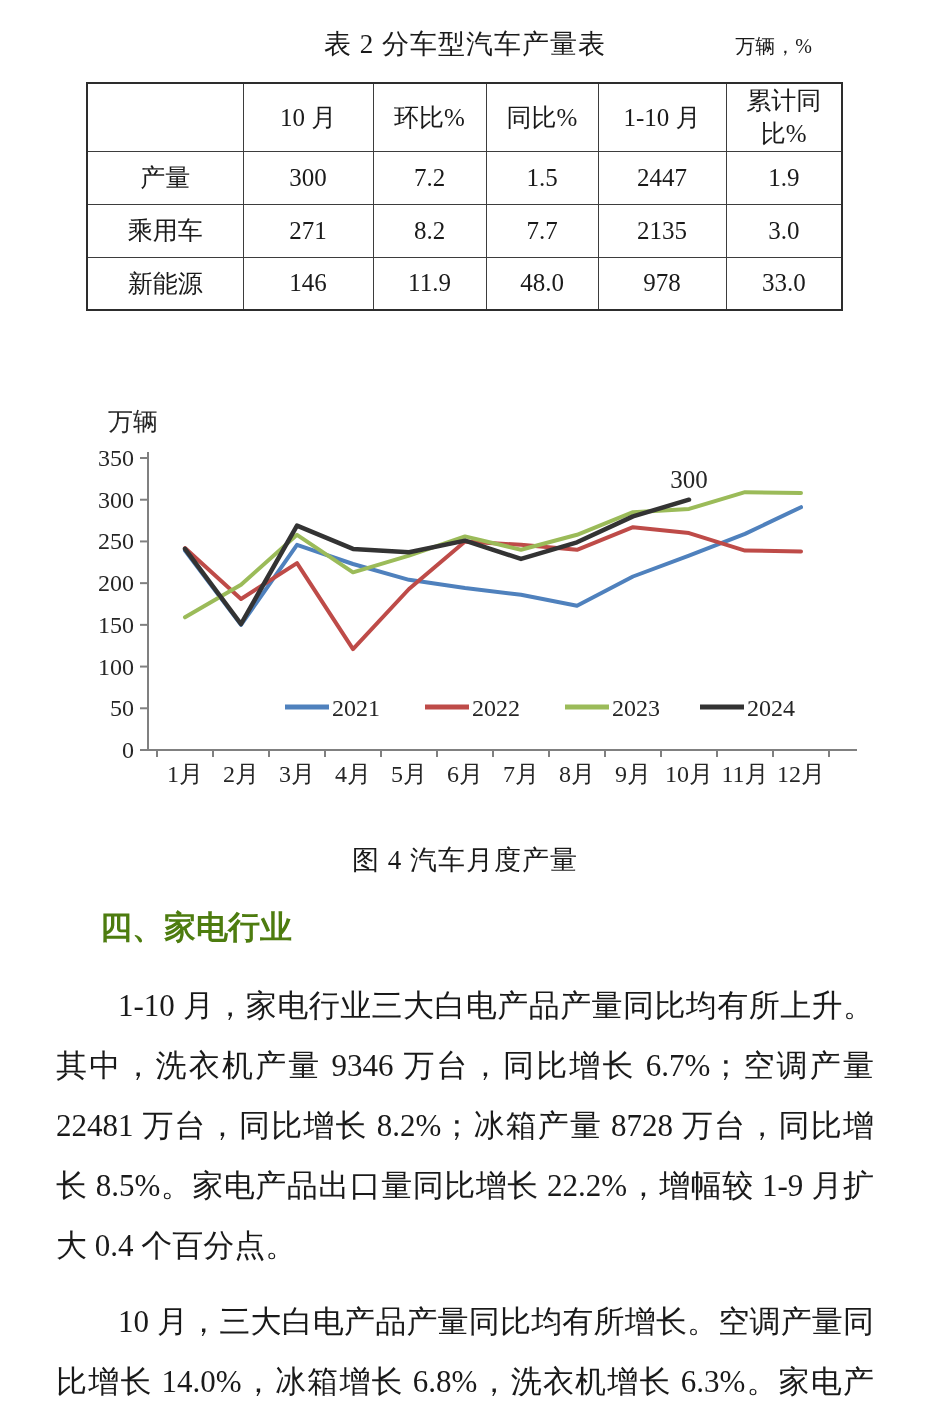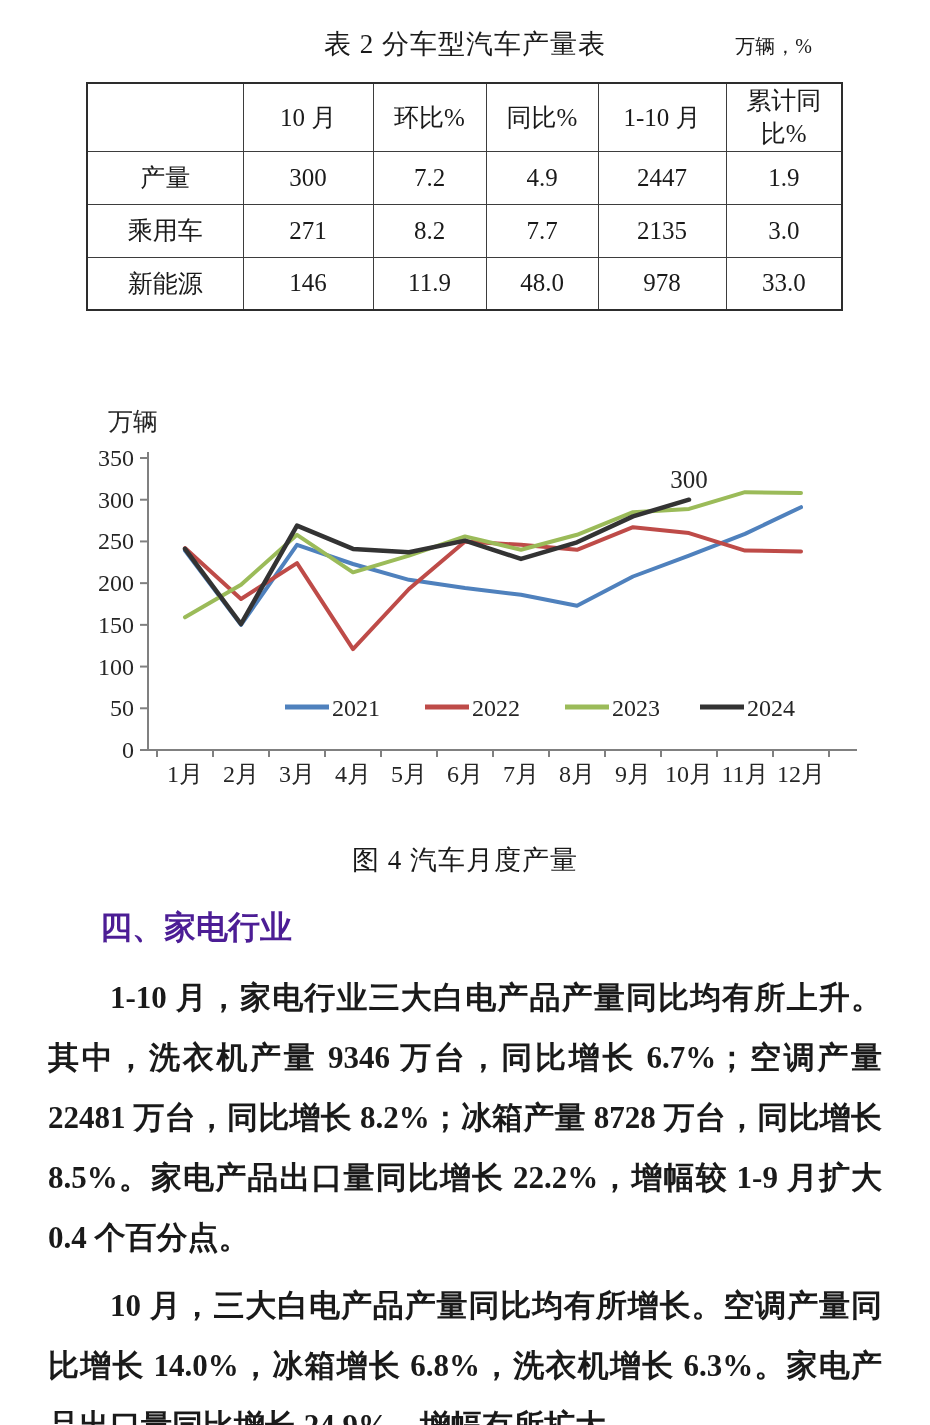"4.9" td { text: 4.9 -> 1.5 }
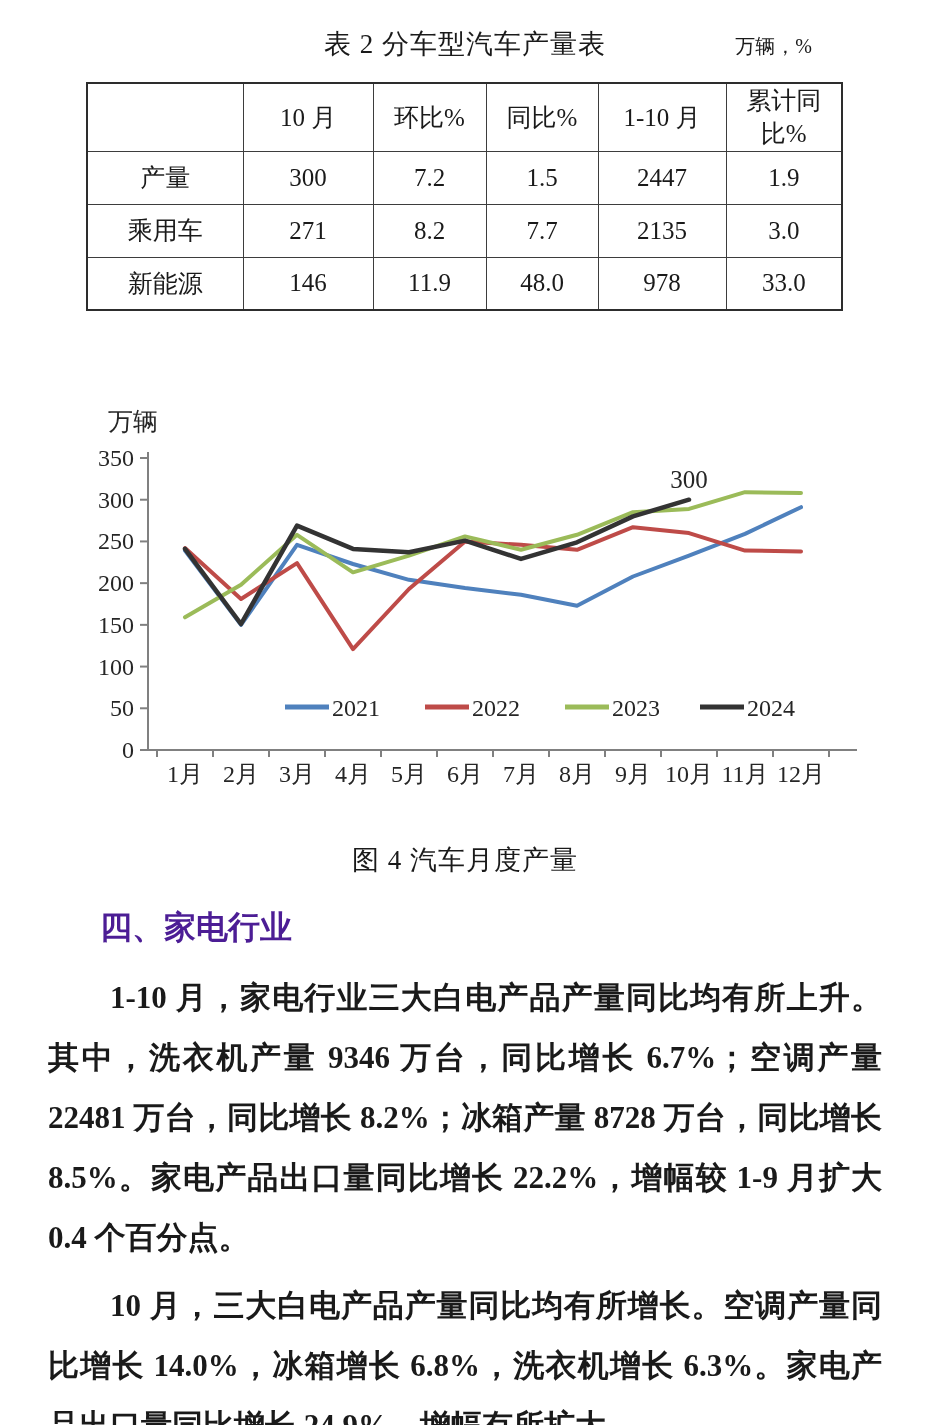"四、家电行业" .section-heading { color: #4c1d95 -> #4d7c0f }
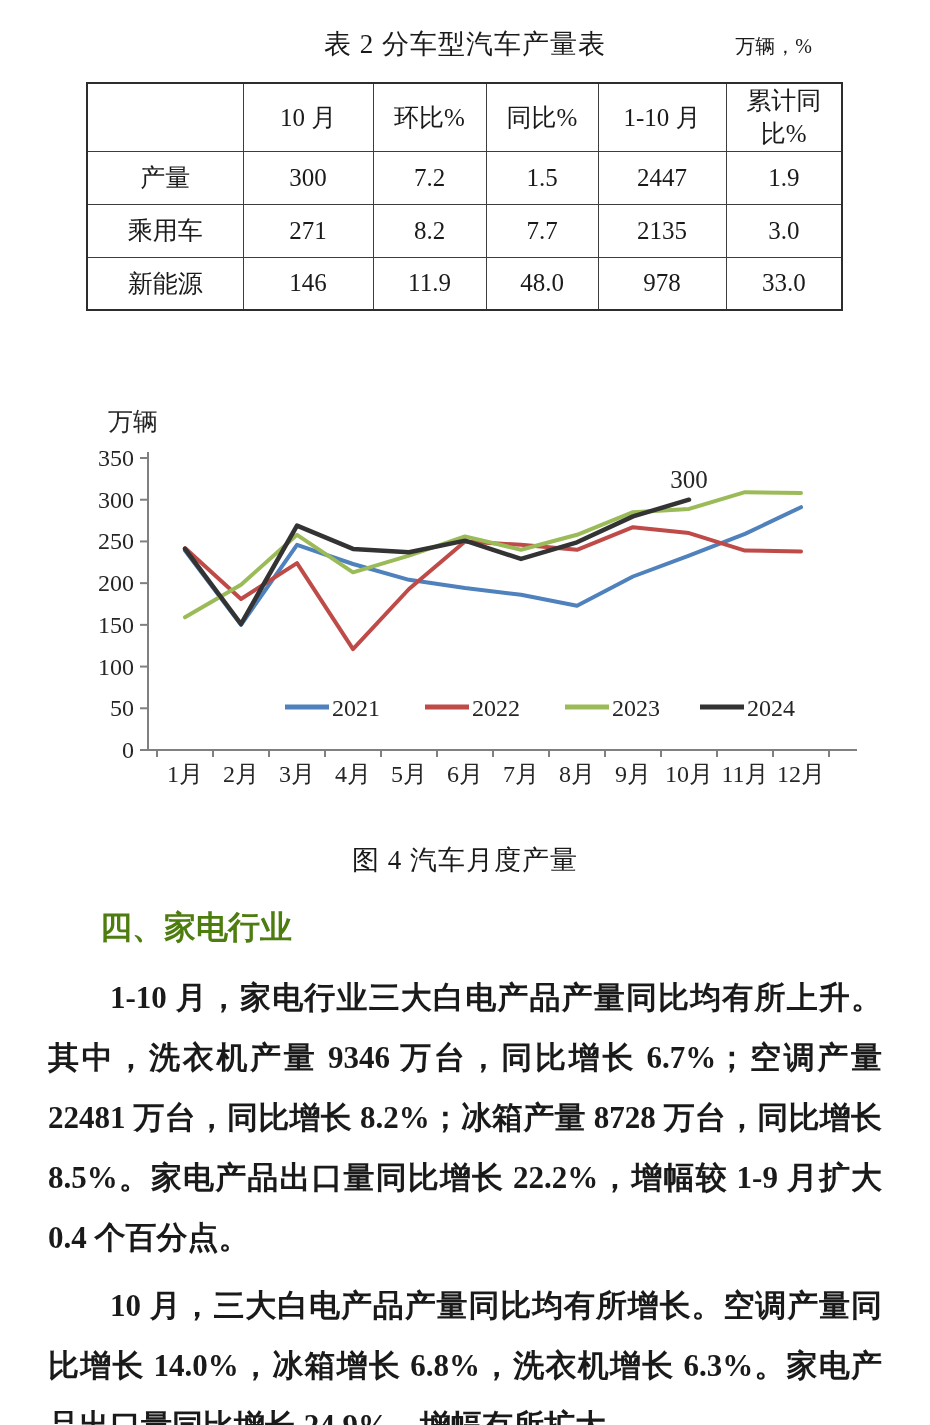"1-10 月，家电行业三大白电产品产量同比均有所上升。其中，洗衣机产量 9346" .body-text p { font-weight: bold -> none; margin: 8px -> 16px }
